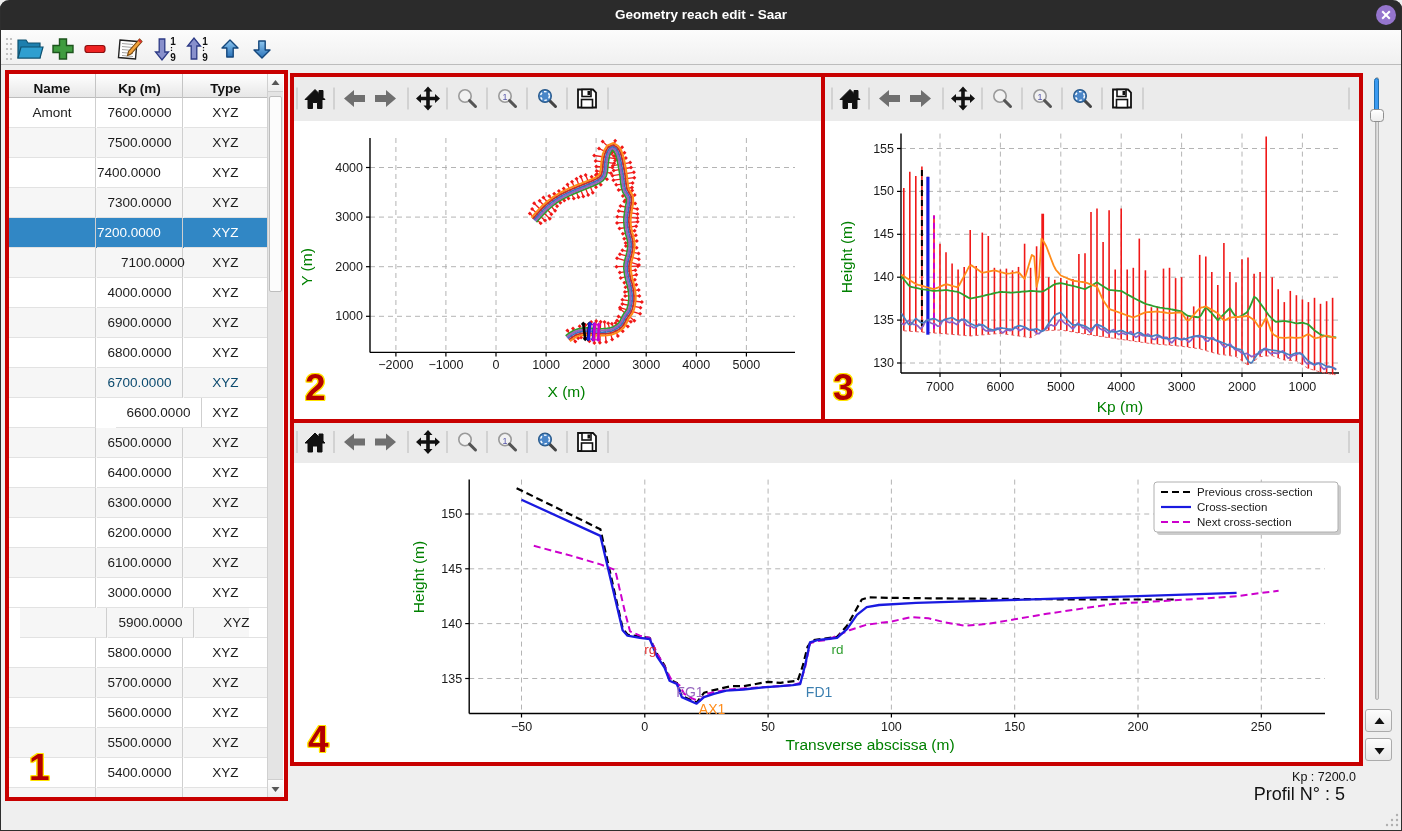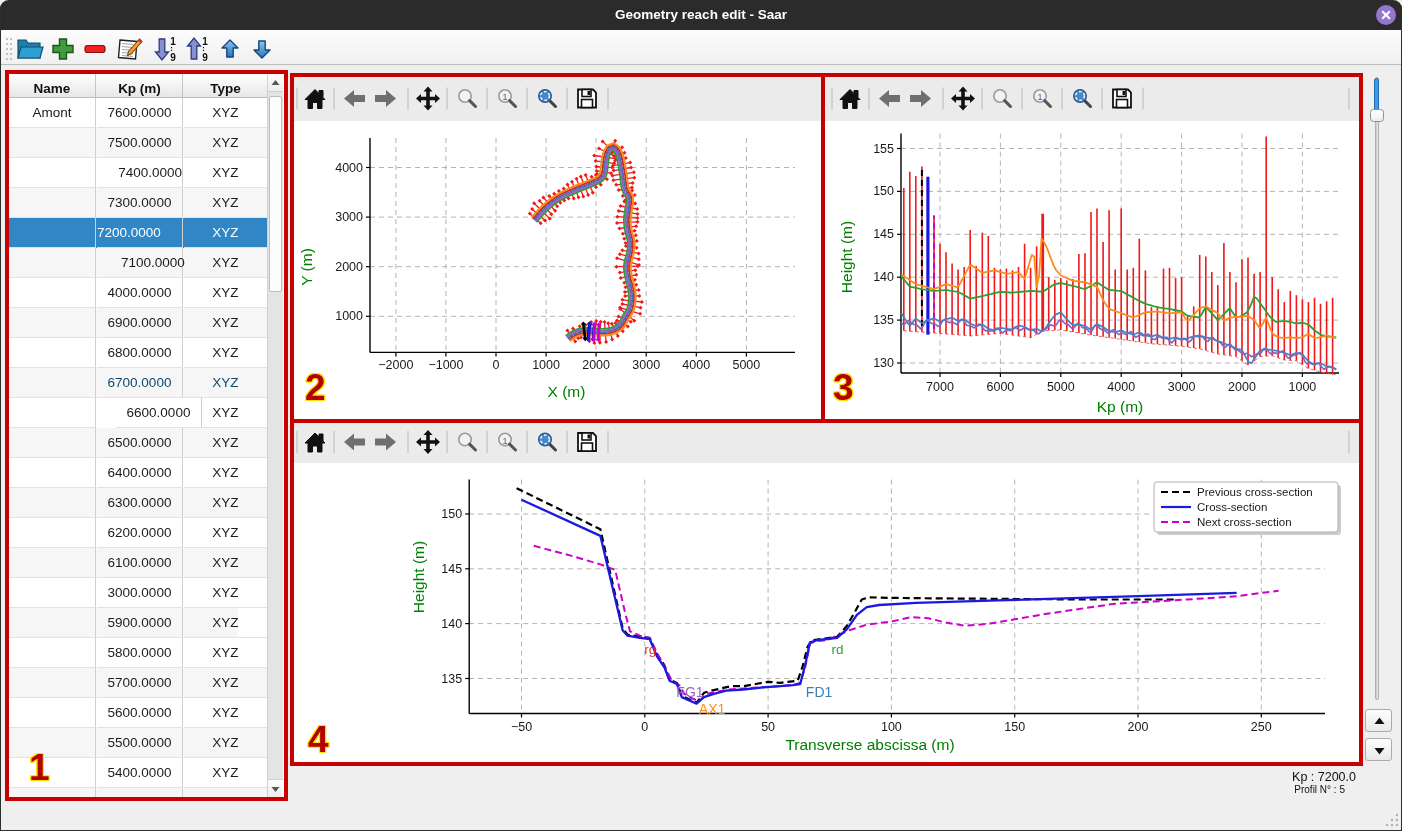"7400.0000" div { text-align: right -> left }
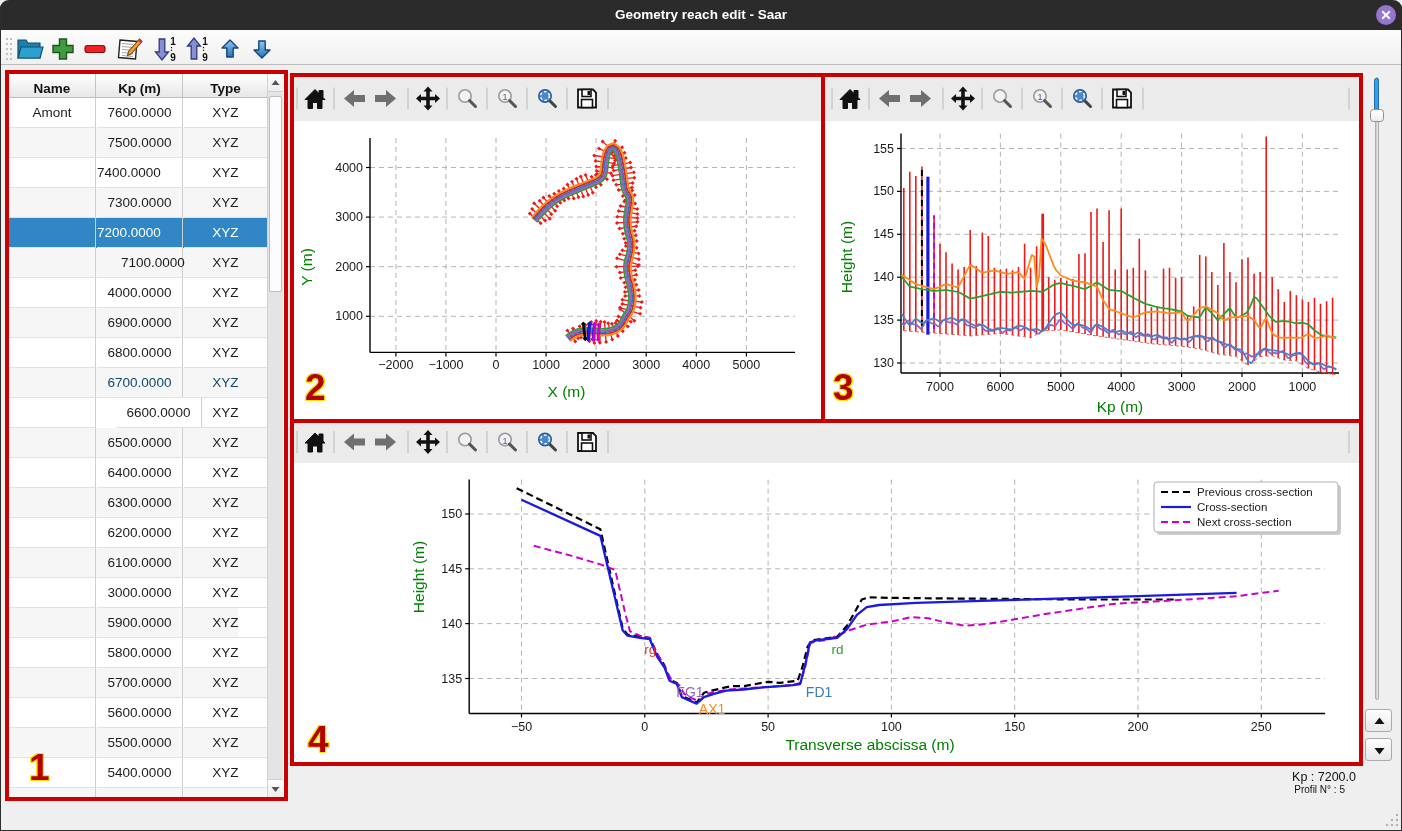"5900.0000" div { left: 0 -> 11px }
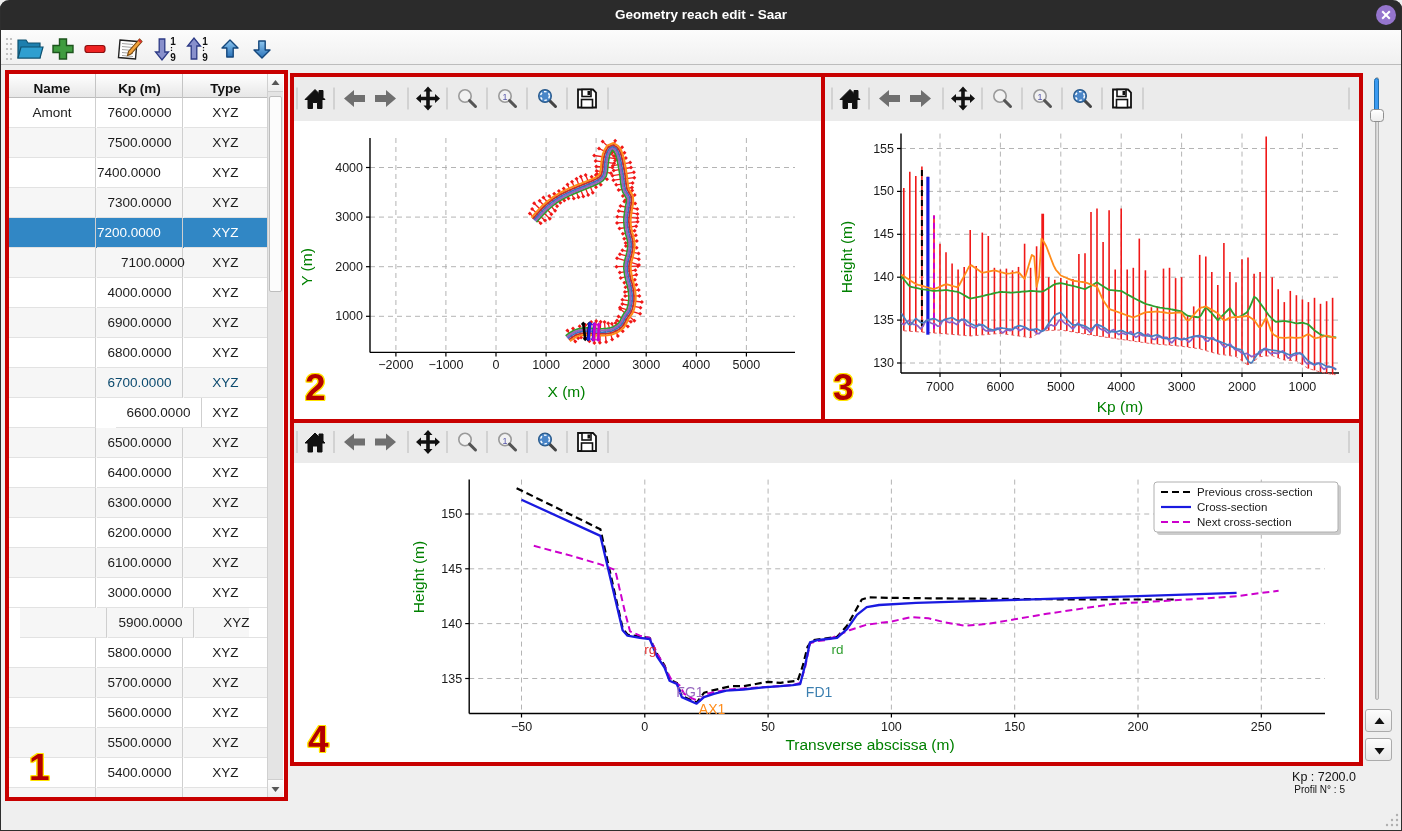"Profil N° : 5" div.abs { font-size: 10px -> 18px }
